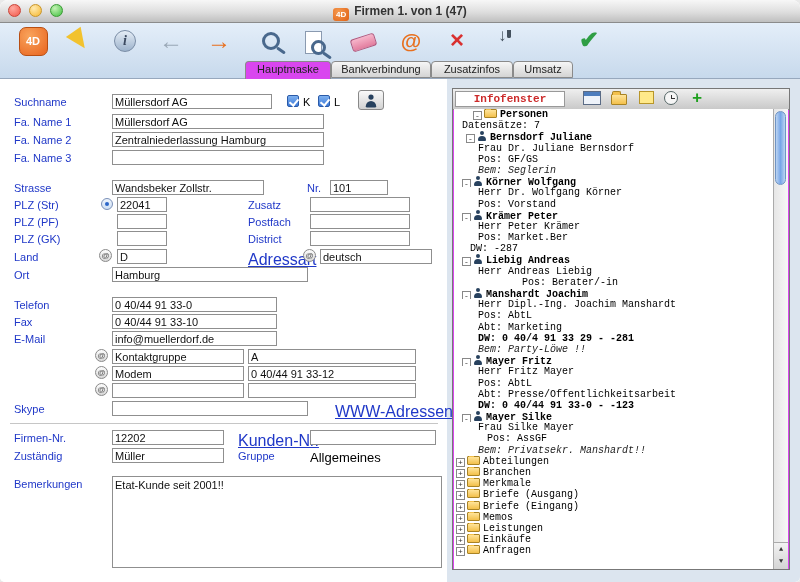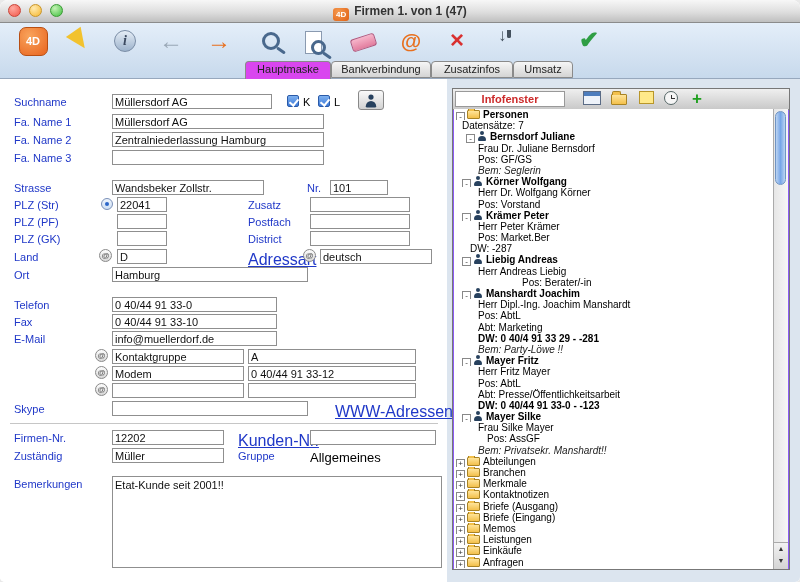"Infofenster" .infopanel { background: #8b5cf6 -> #d946ef; font-family: none -> Liberation Mono, monospace }
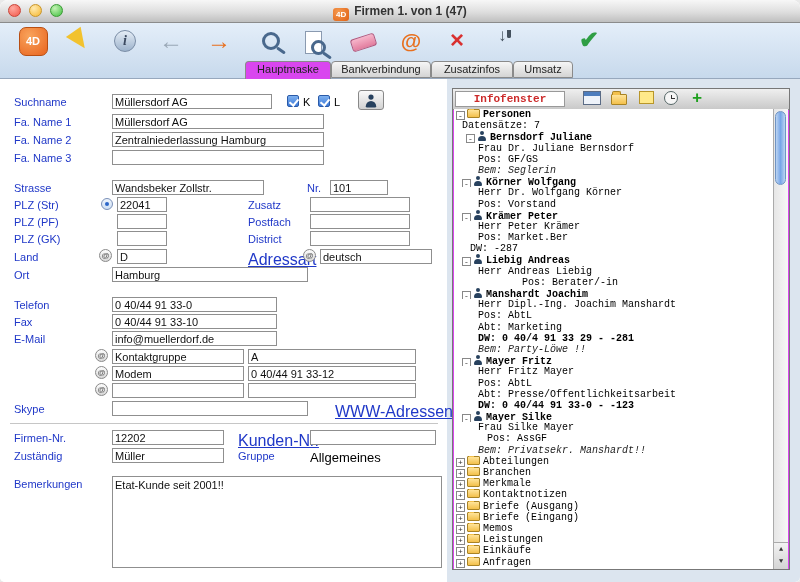"- Personen" div.tree-line { padding-left: 2px -> 19px }
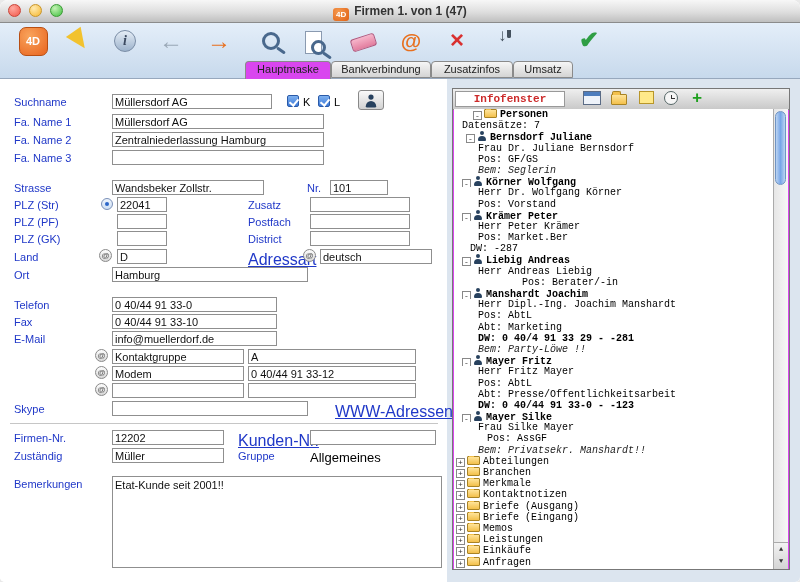"+ Kontaktnotizen" div.tree-line { html: <div><span>+</span><span></span><span>Kontaktnotizen</span></div> -> none }
